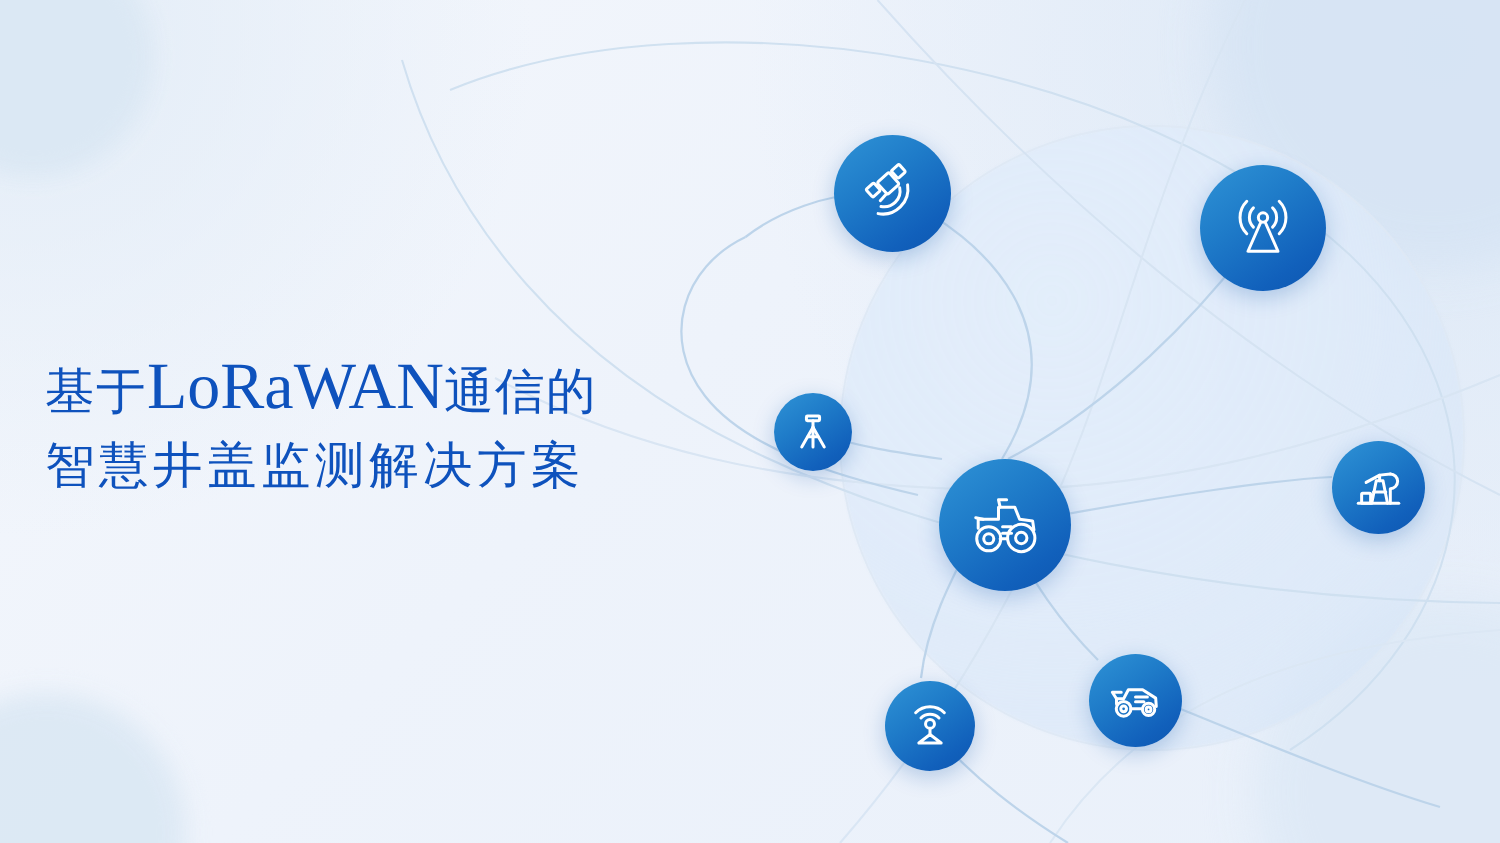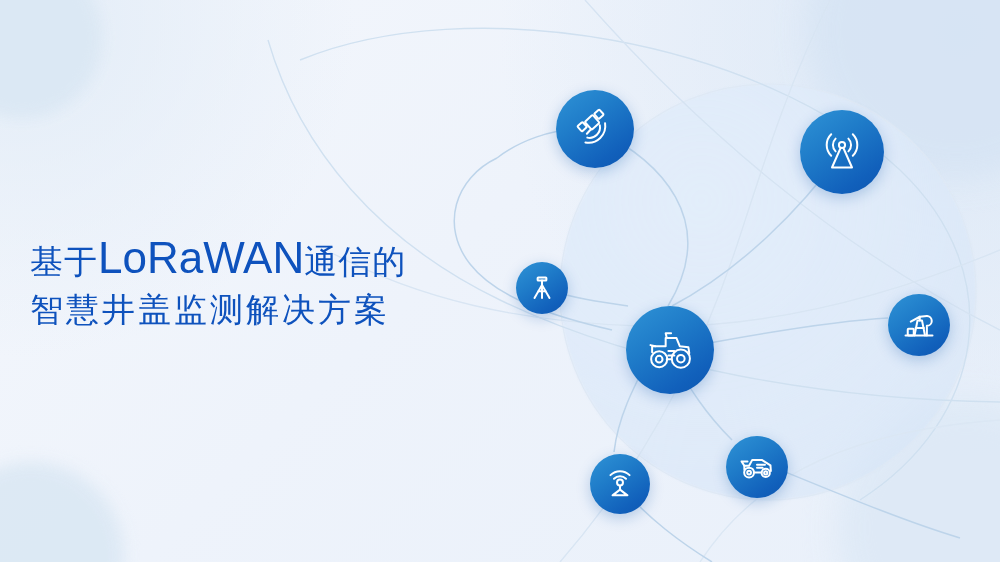"LoRaWAN" .title-line .en { font-family: Liberation Sans, sans-serif -> Liberation Serif, serif }
